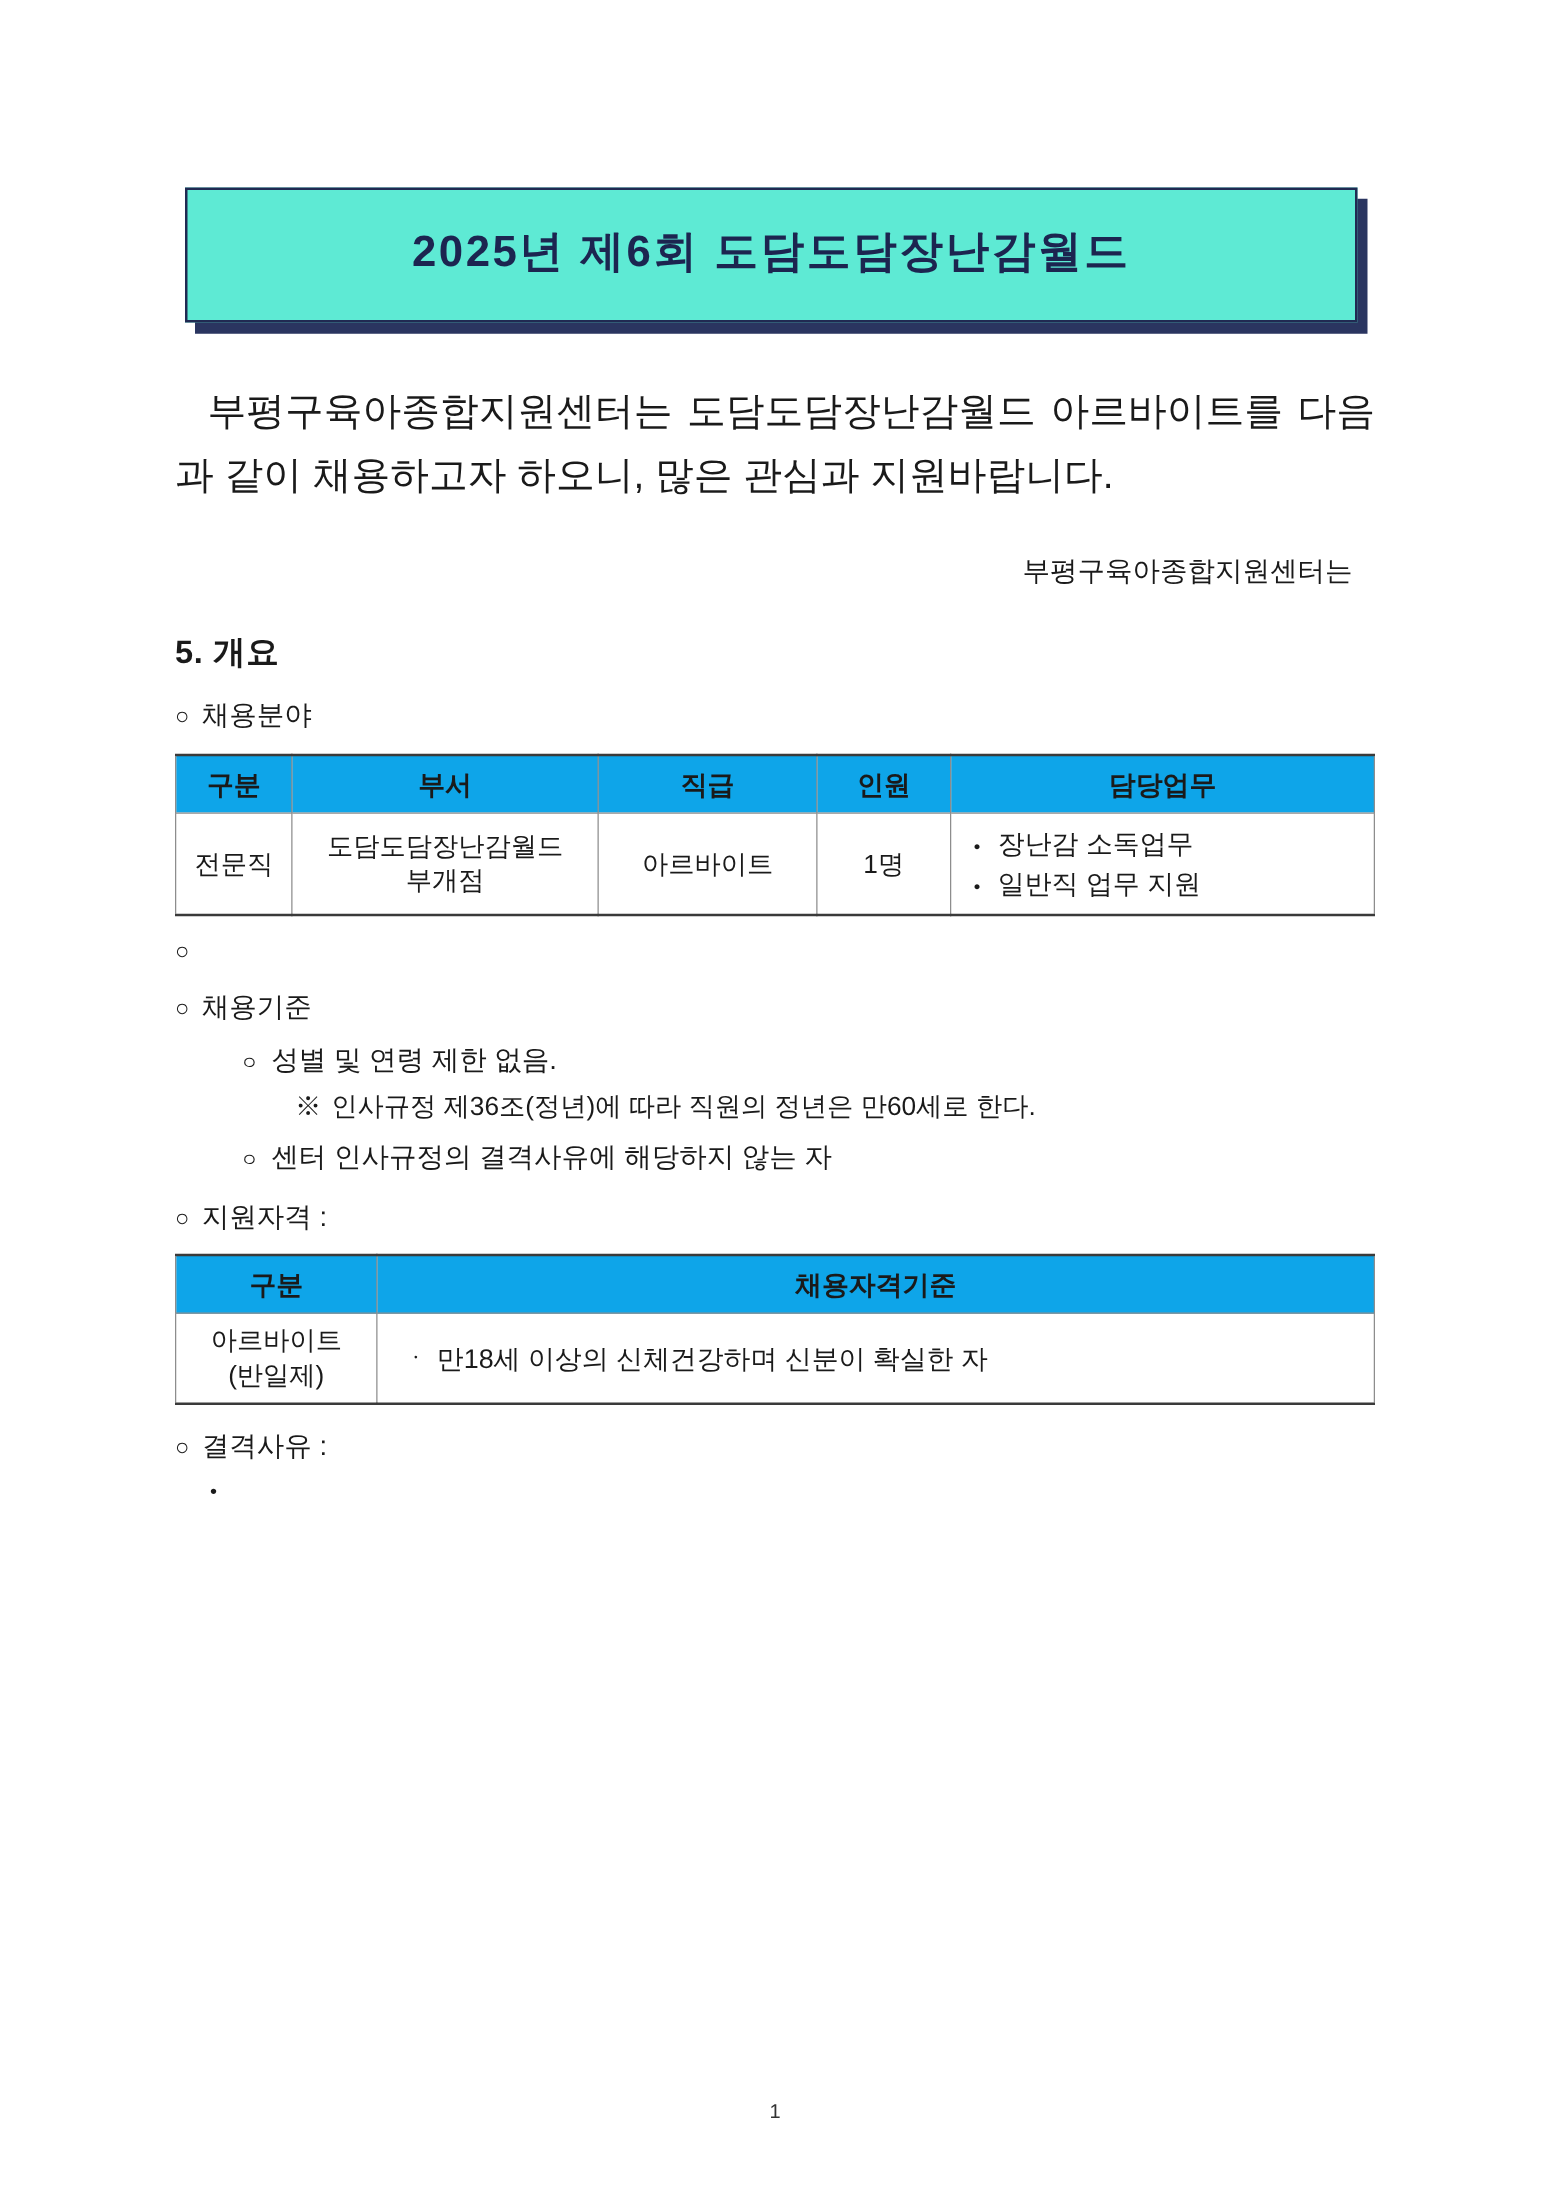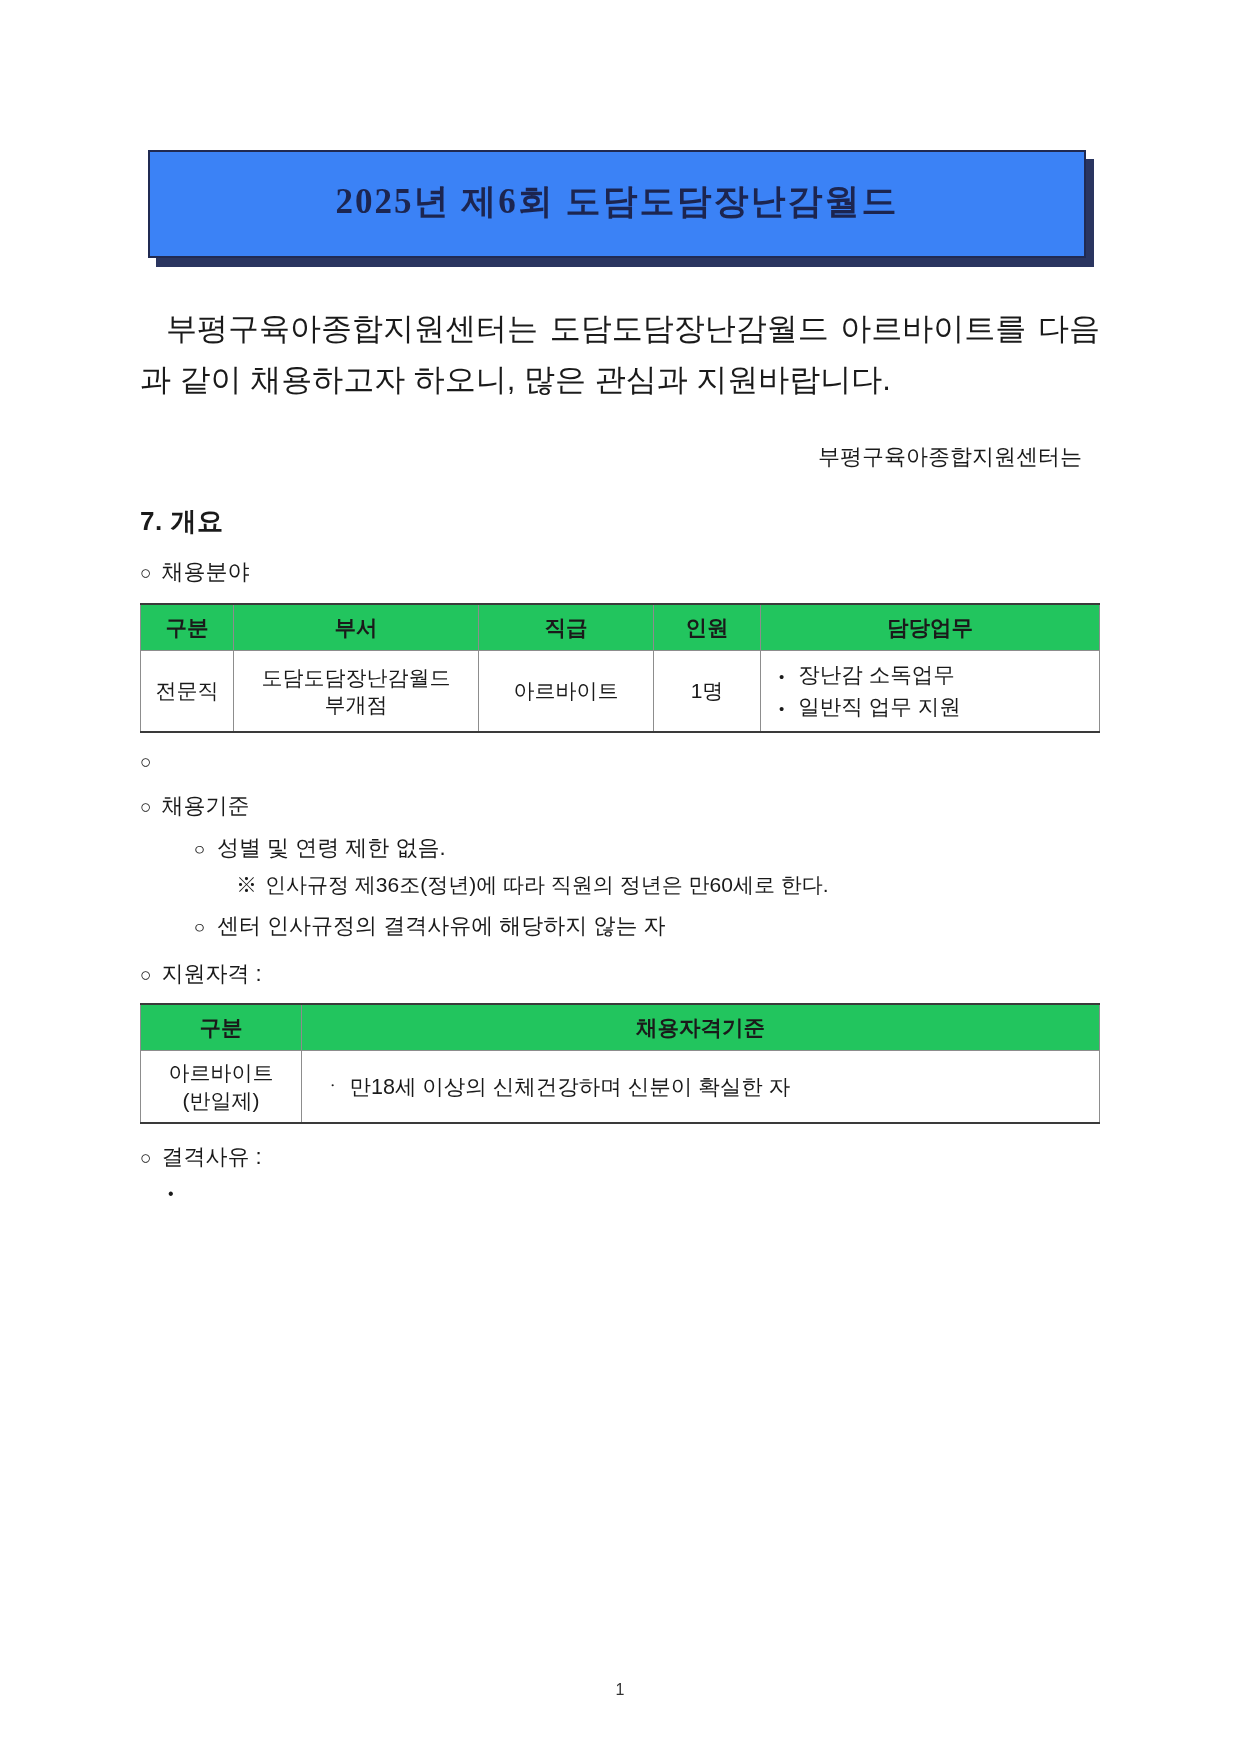"2025년 제6회 도담도담장난감월드" .title-box { background: #3b82f6 -> #5eead4; font-family: Liberation Serif, serif -> none }
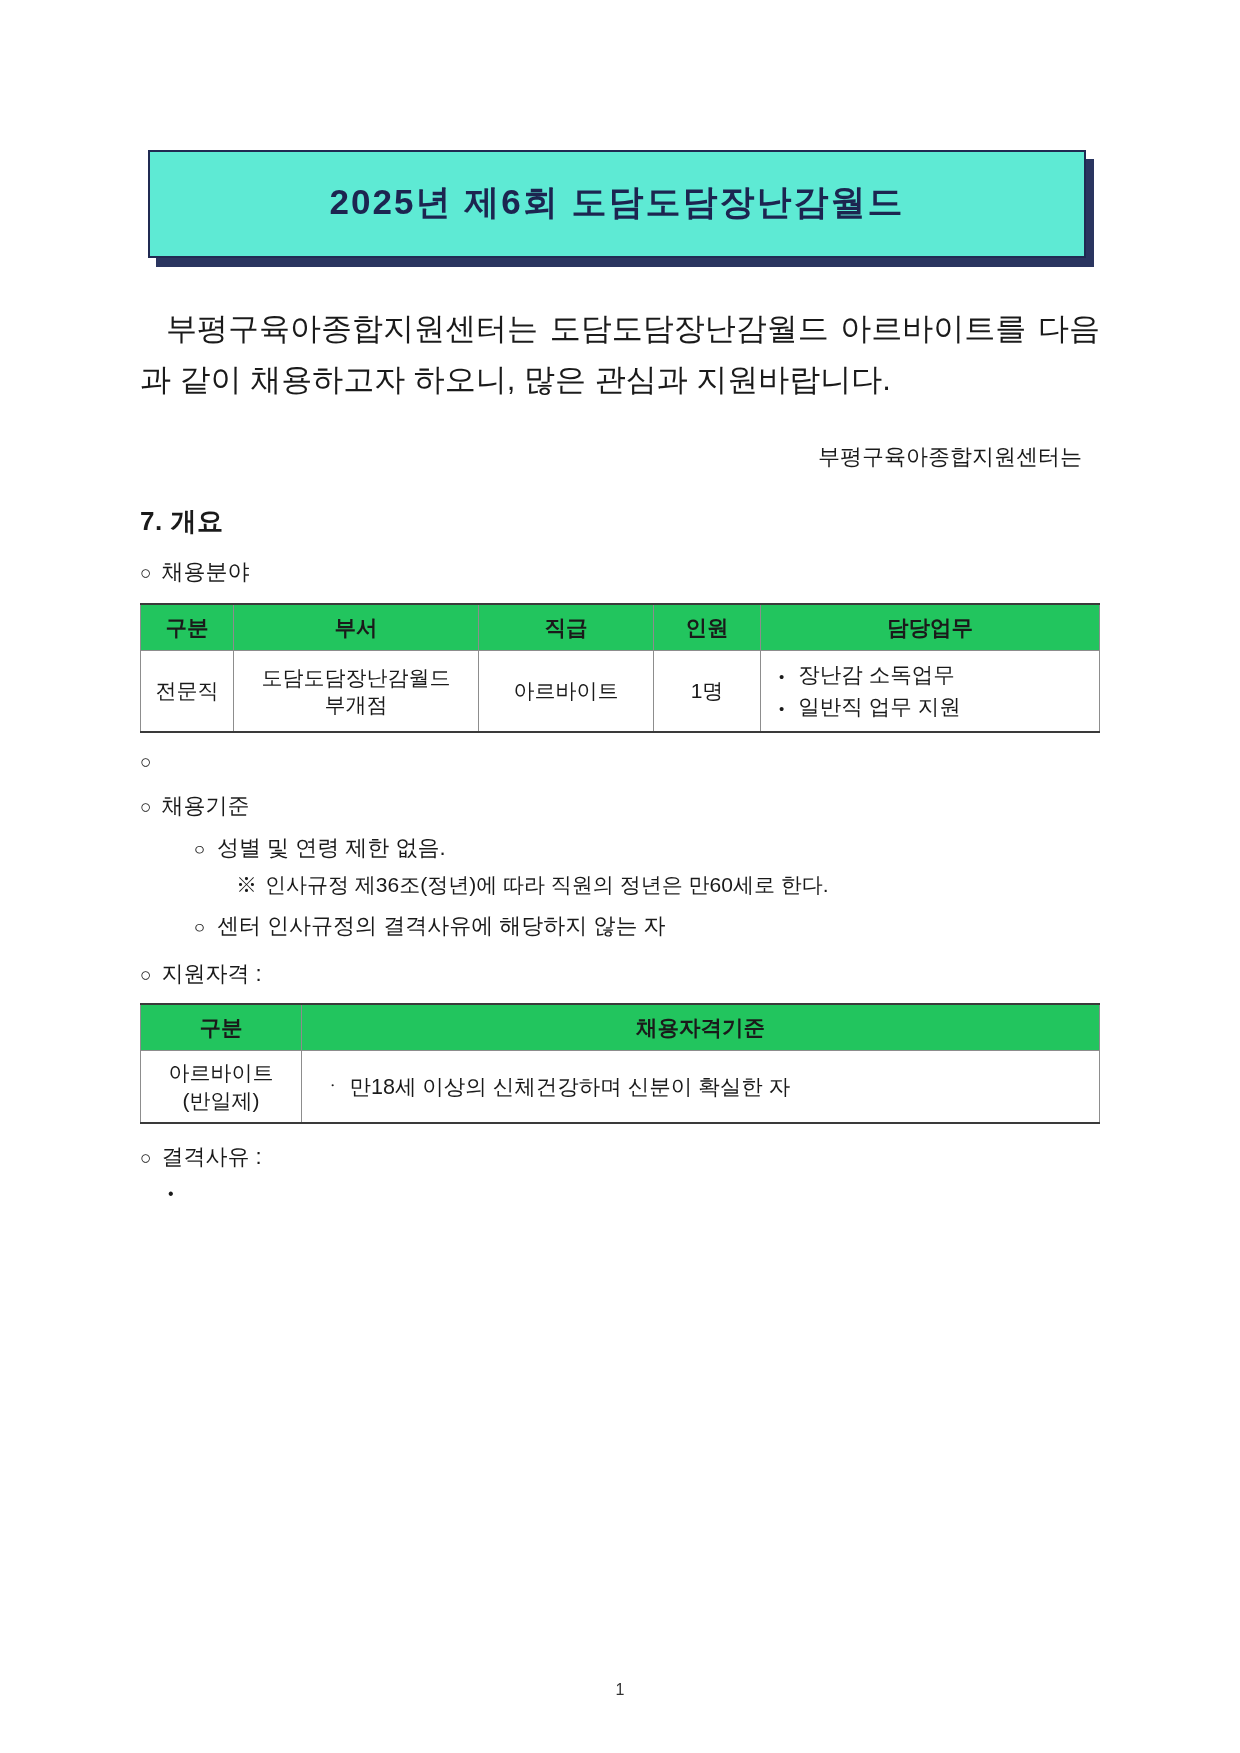"7. 개요" div.section-heading { text: 7 -> 5 }
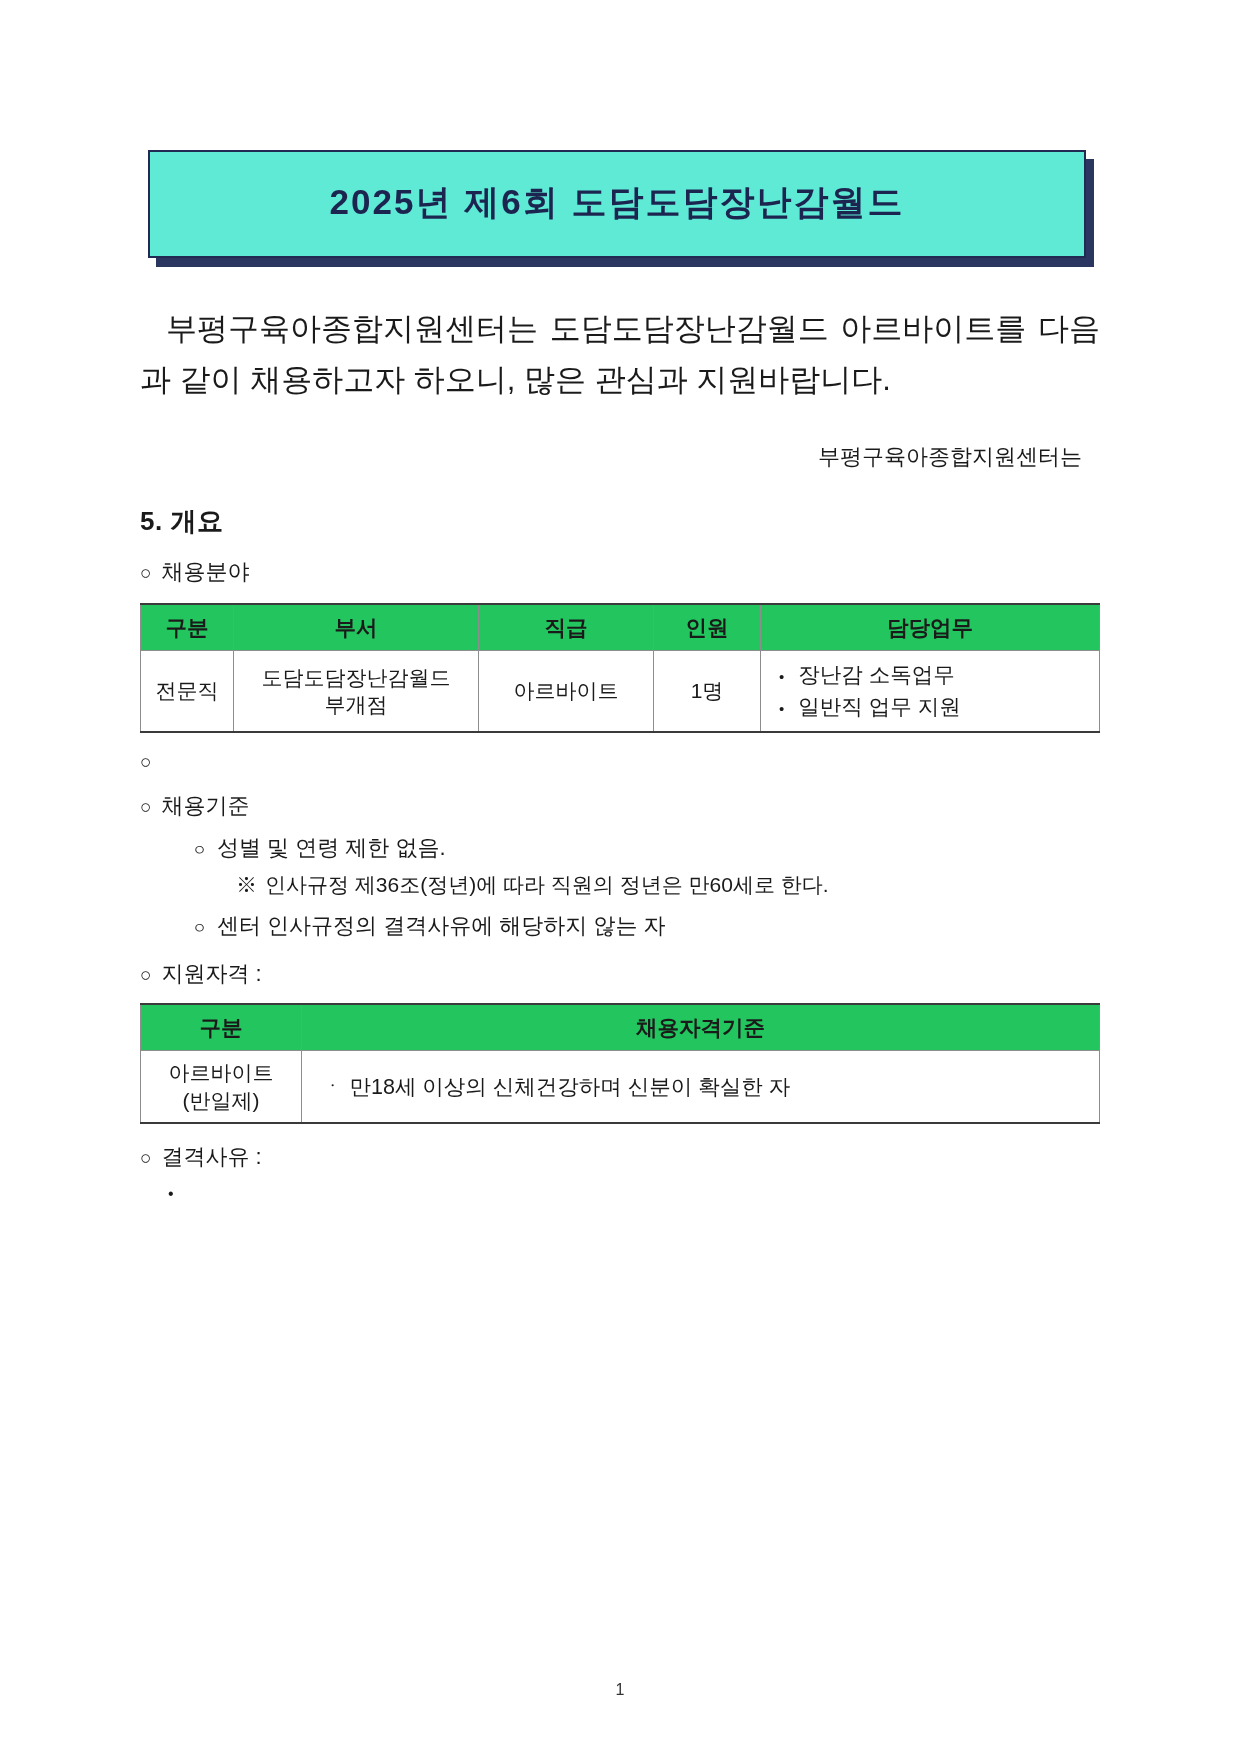"구분" table thead th { background: #22c55e -> #0ea5e9 }
